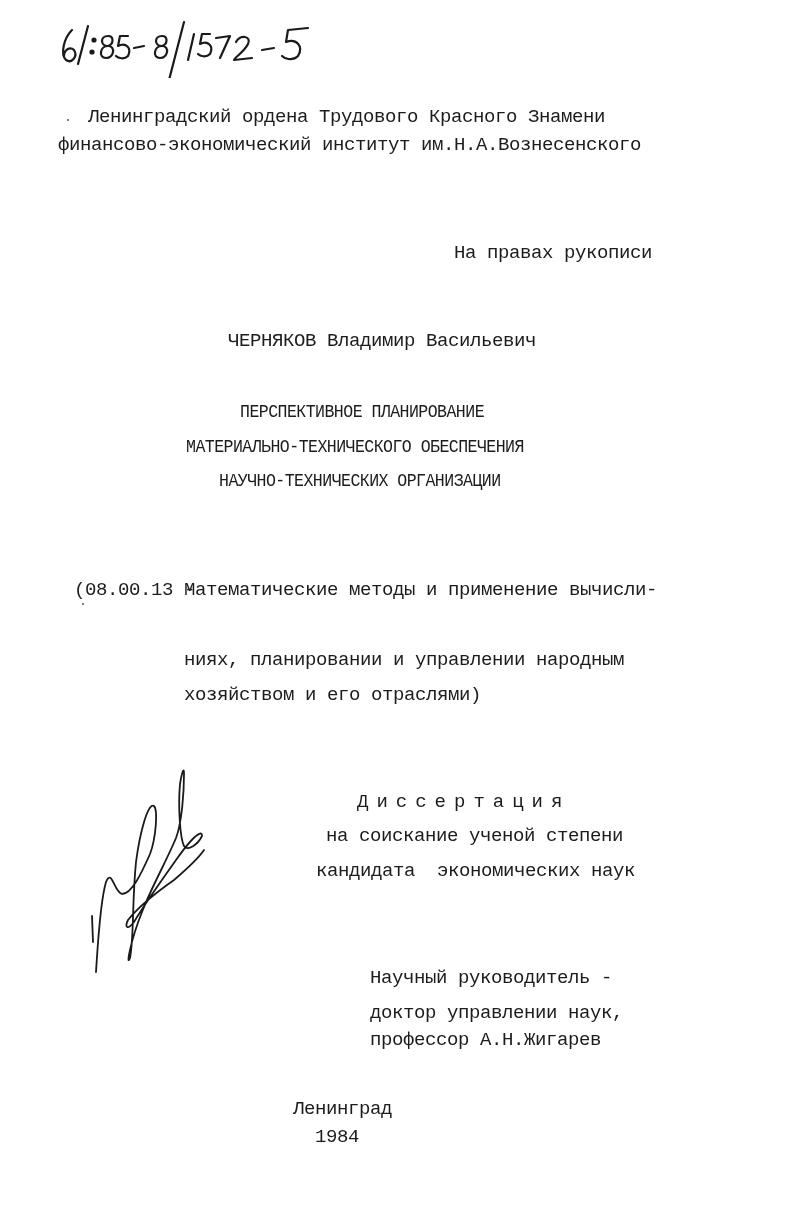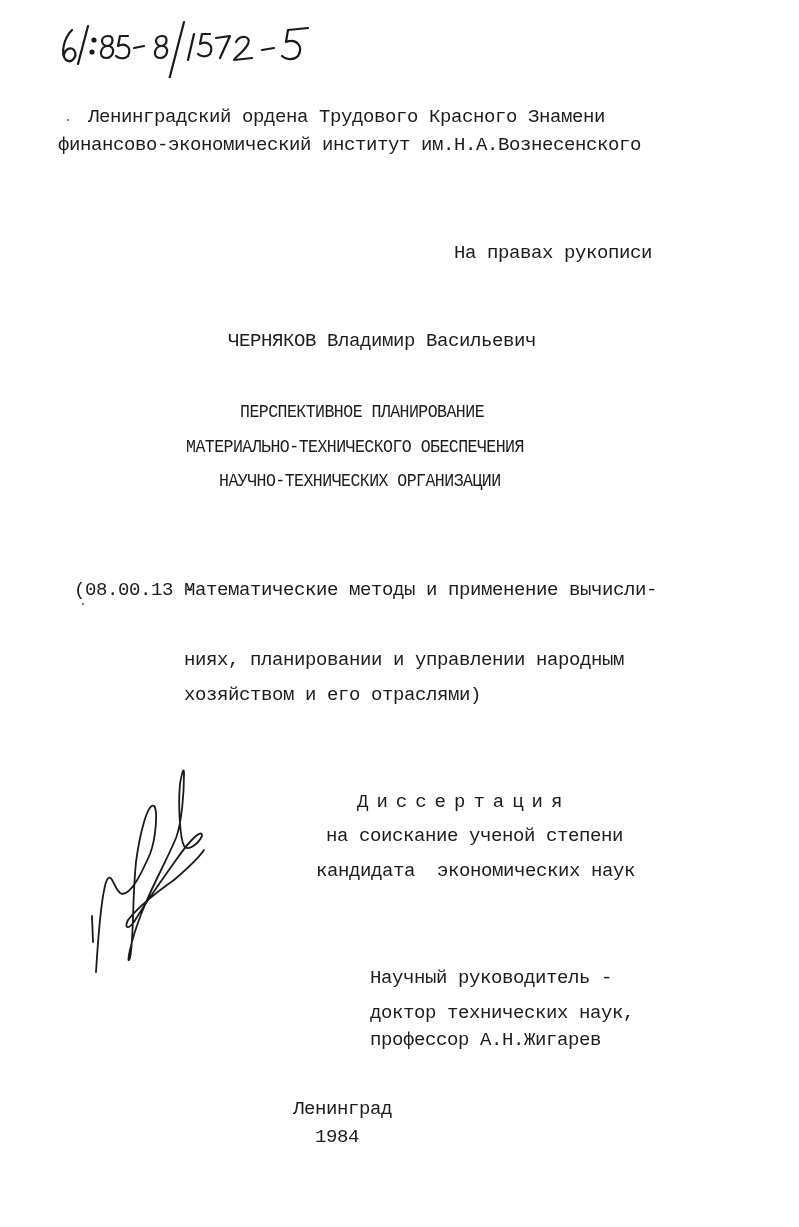"доктор технических наук," div.line { text: технических -> управлении }
